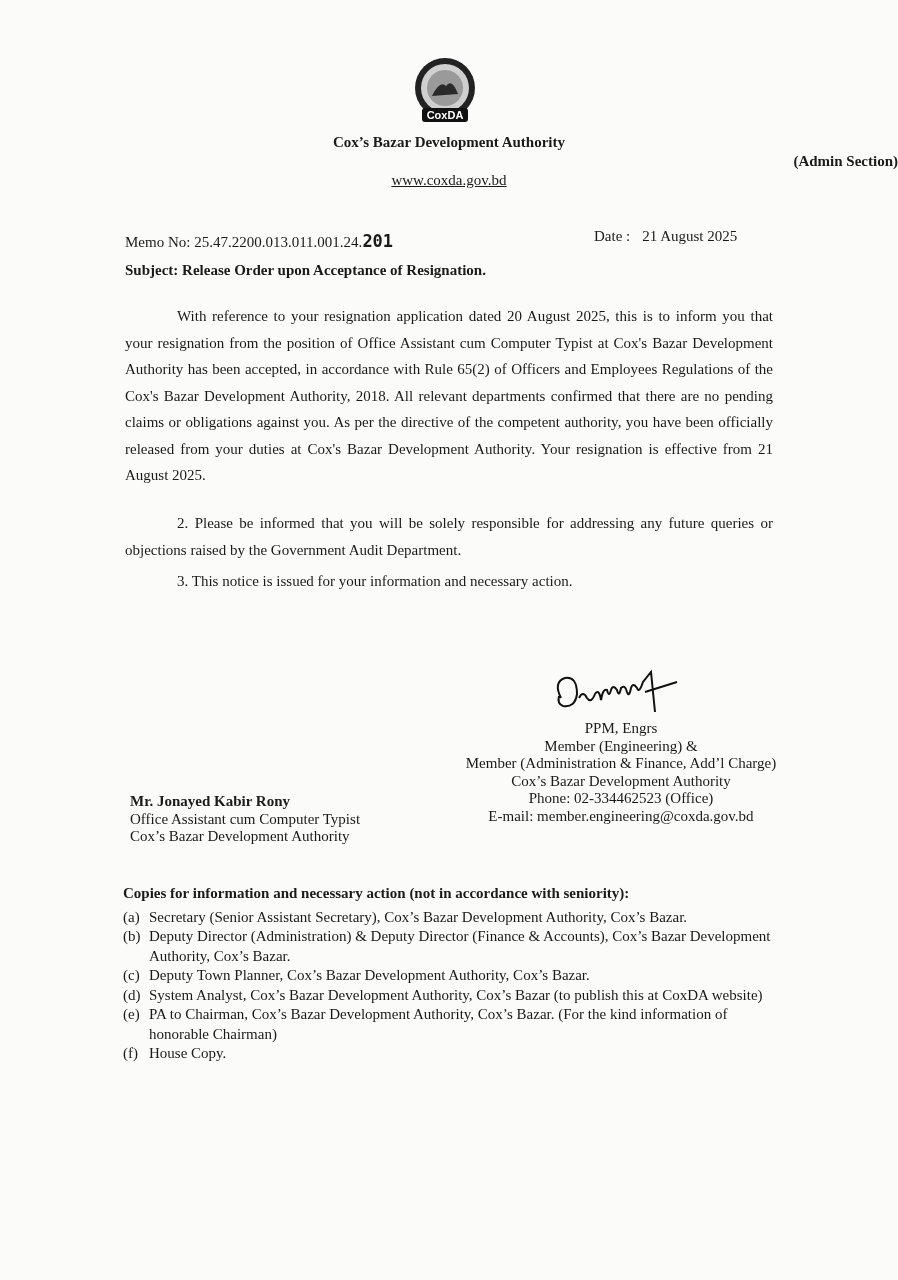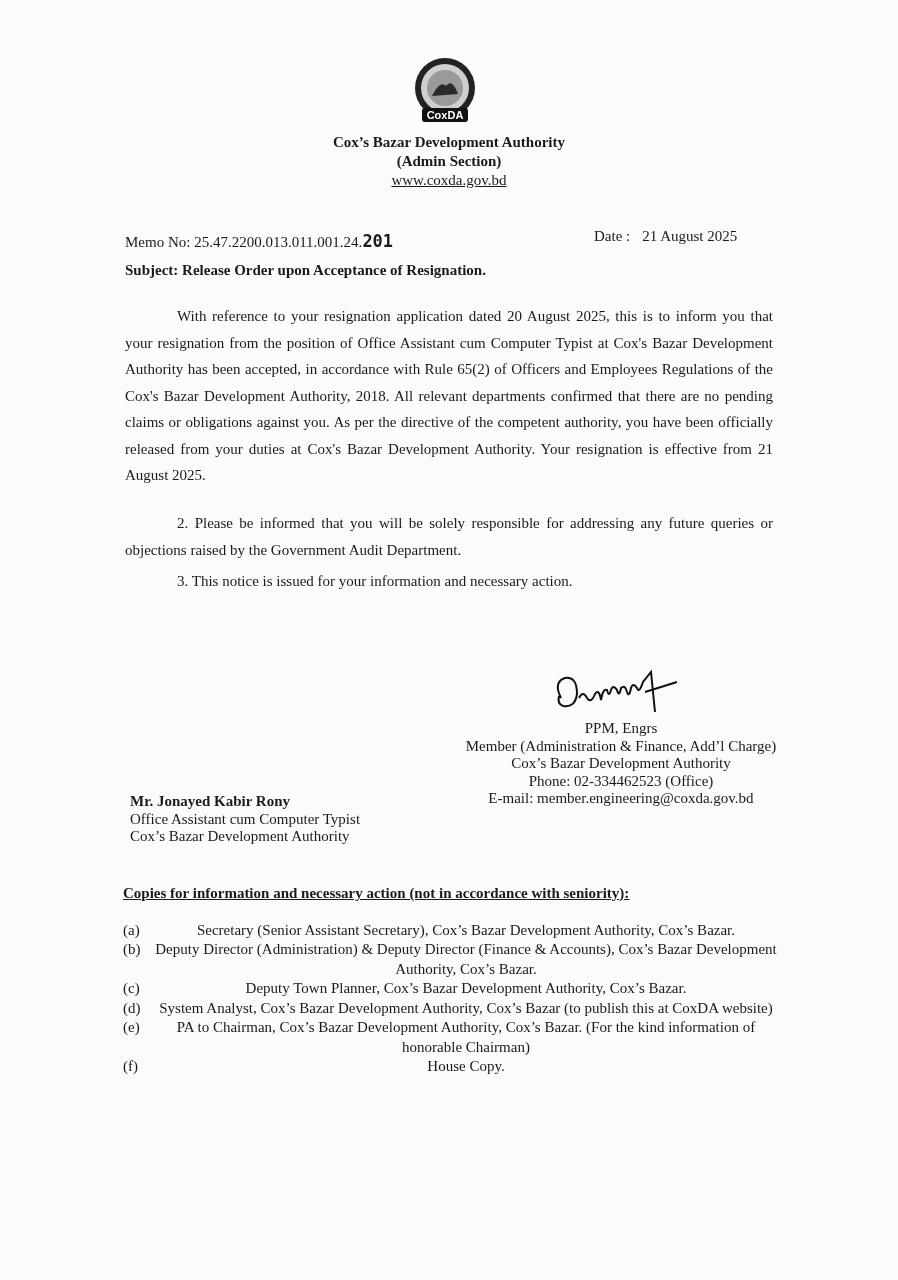"(Admin Section)" .header .sec { text-align: none -> right }
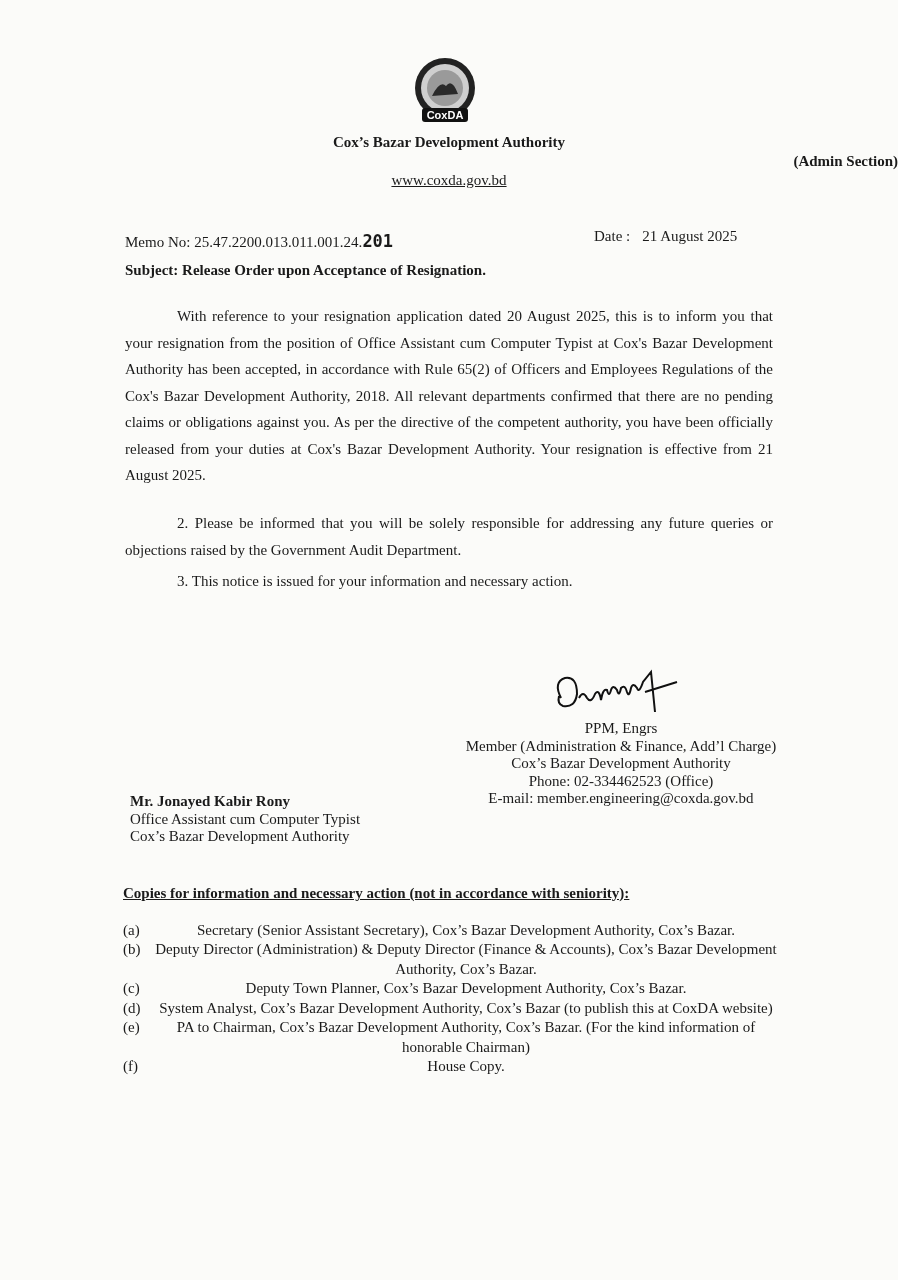"Member (Engineering) &" div { html: none -> <div>Member (Engineering) &amp;</div> }
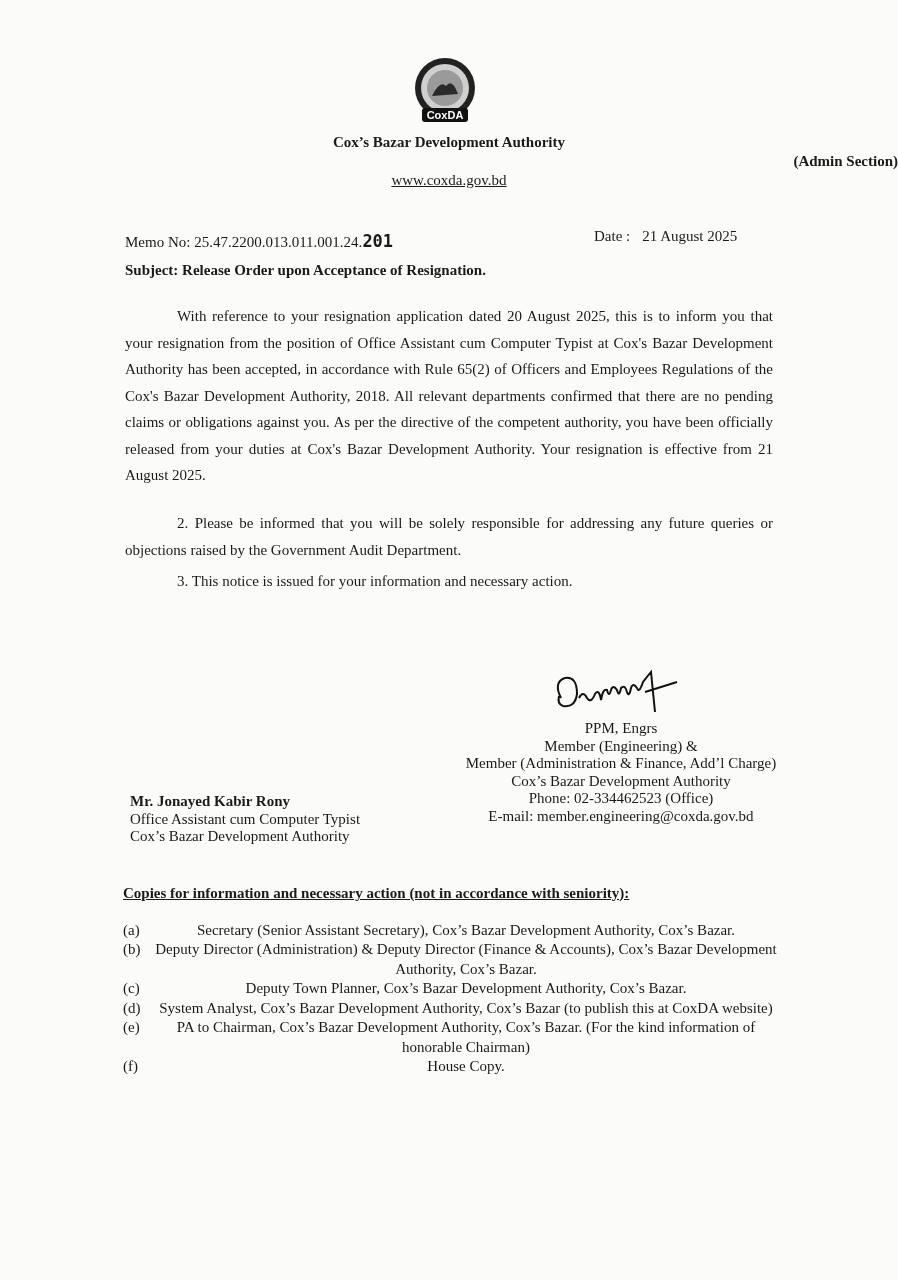"Copies for information and necessary" .copies .hd { margin-bottom: 17px -> 4px; text-decoration: underline -> none }
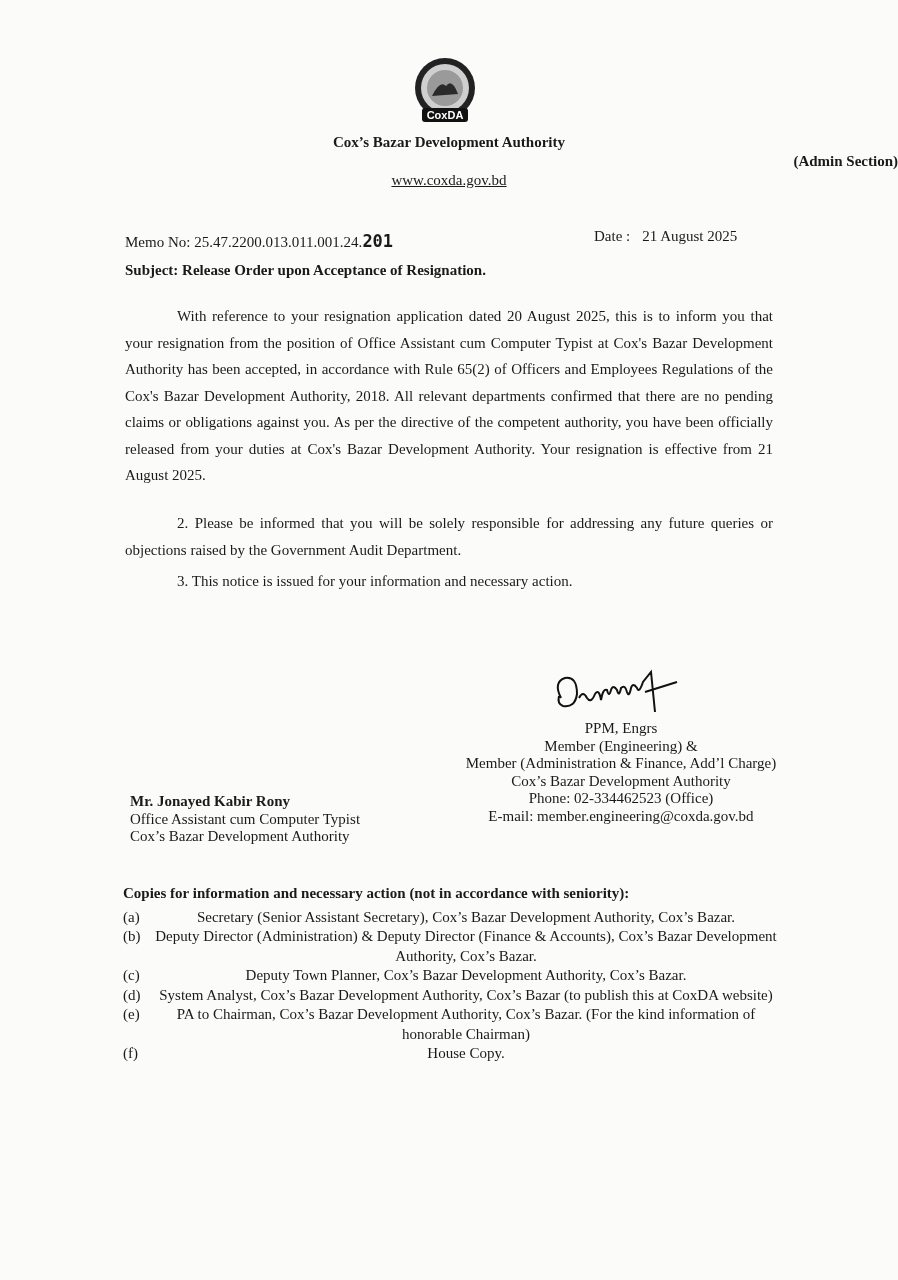"Secretary (Senior Assistant Secretary)," .copies .txt { text-align: center -> none }
